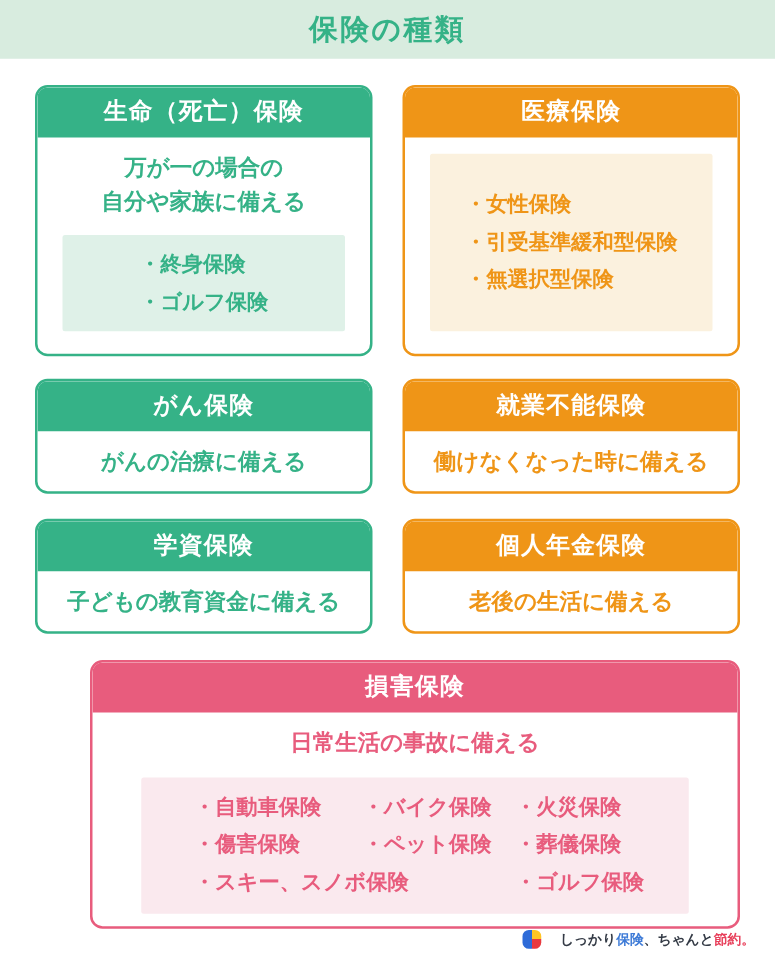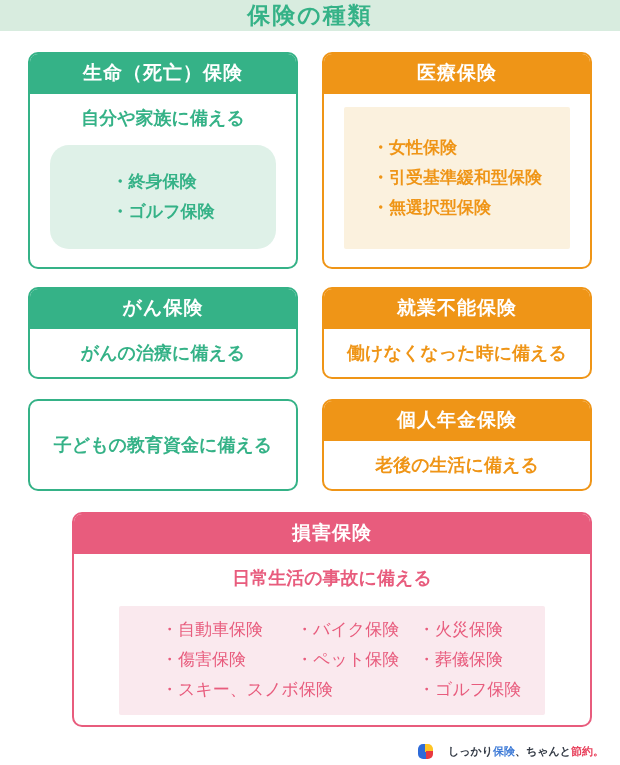"保険の種類" .top-band { height: 31px -> 47px }
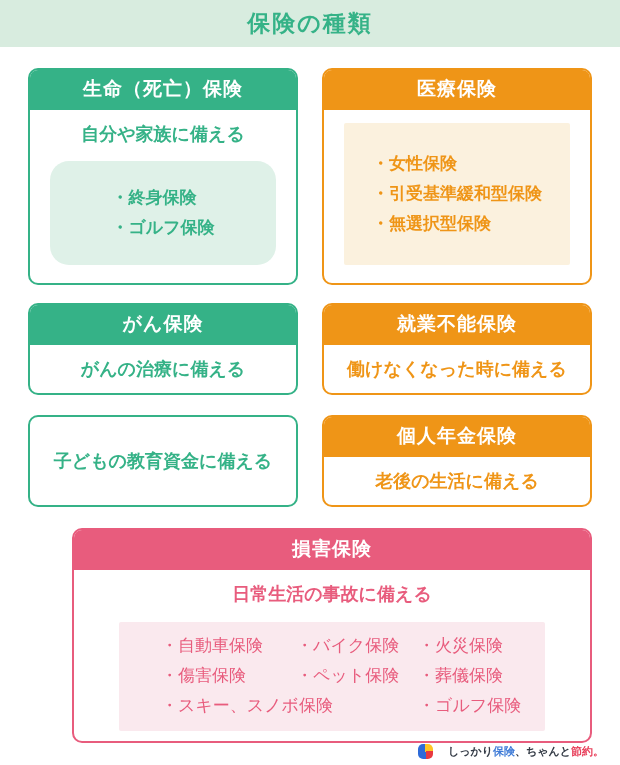"万が一の場合の" div { html: none -> <div>万が一の場合の</div> }
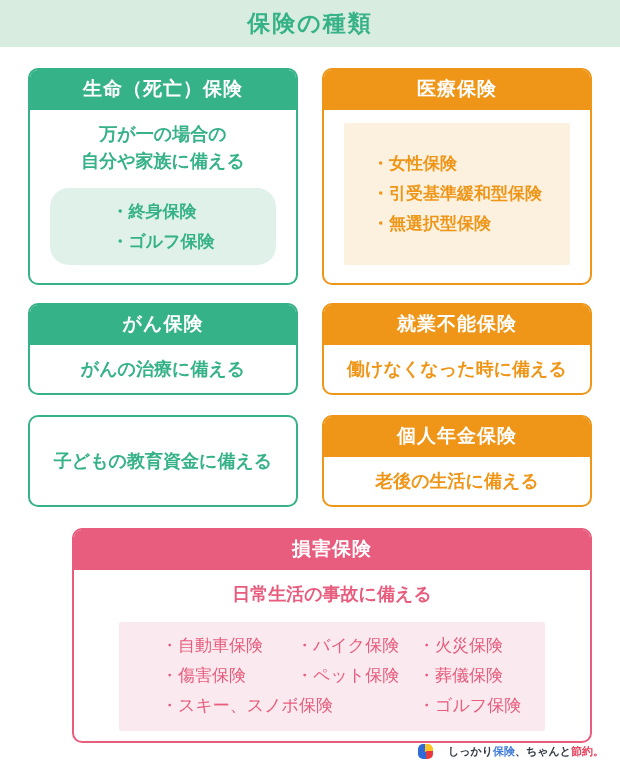"・終身保険" .c-green .list-box { border-radius: 19px -> none }
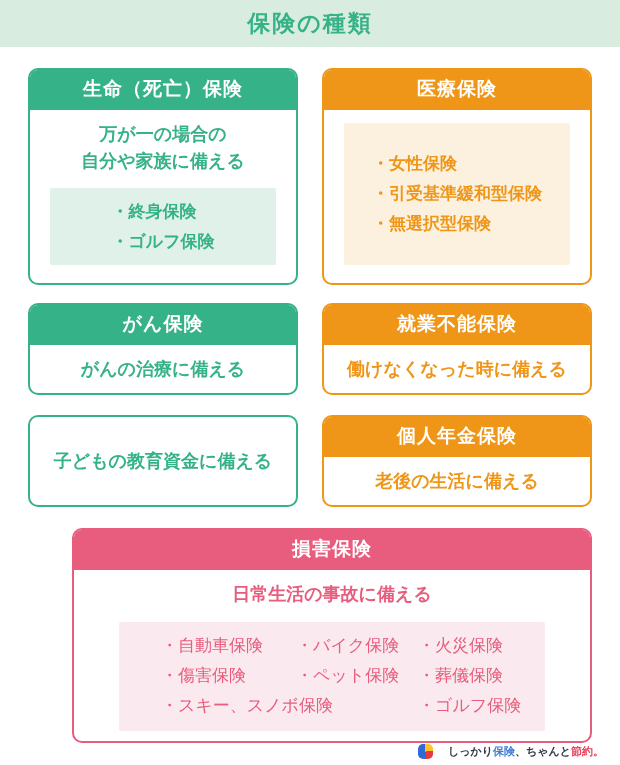"学資保険" div.card-header { html: none -> <div>学資保険</div> }
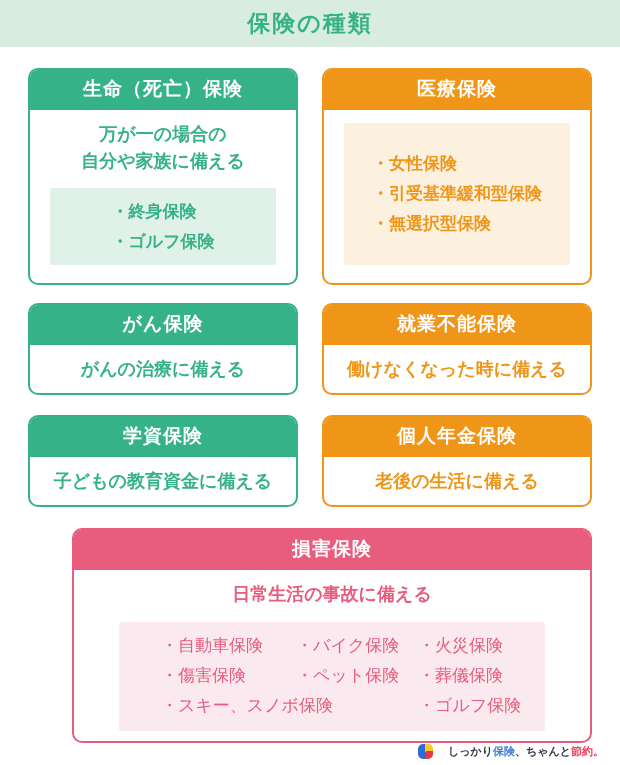"・自動車保険" .damage-box { font-weight: normal -> bold; padding: 9px 2px 10px 42px -> 9px 14px 10px 42px }
